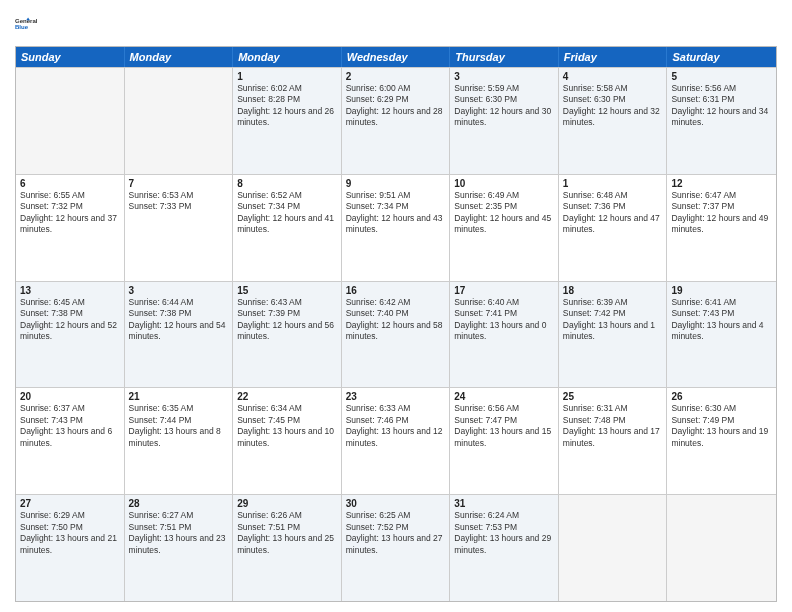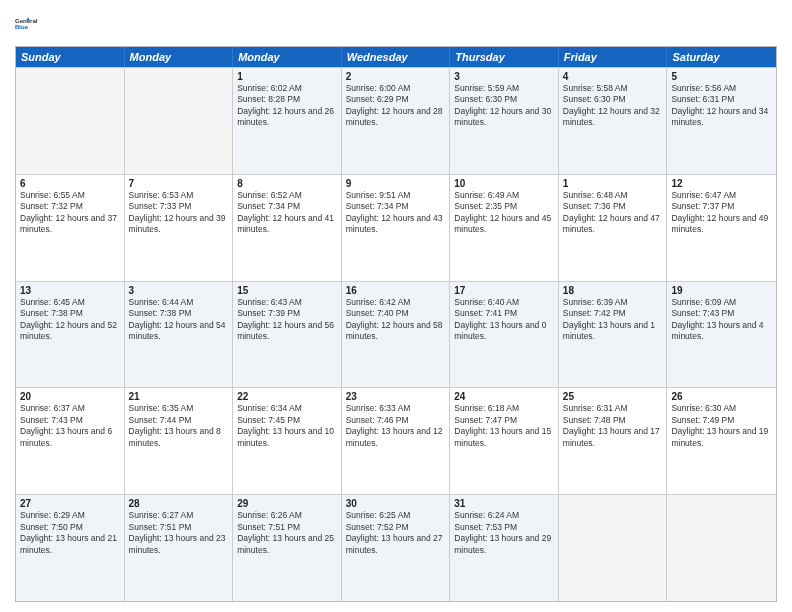"Daylight: 12 hours and 39" span.cell-line { html: <span>Daylight: 12 hours and 39 minutes.</span> -> none }
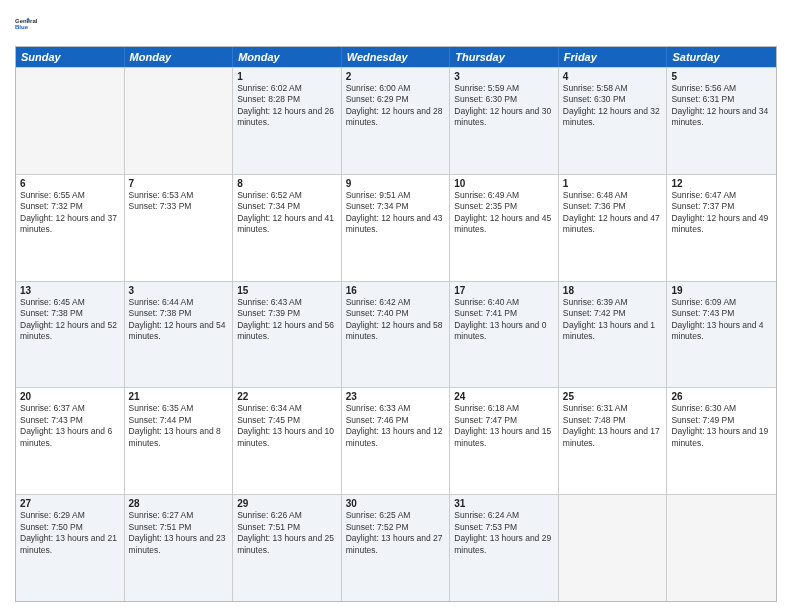"Sunrise: 6:09 AM" span.cell-line { text: 6:09 -> 6:41 }
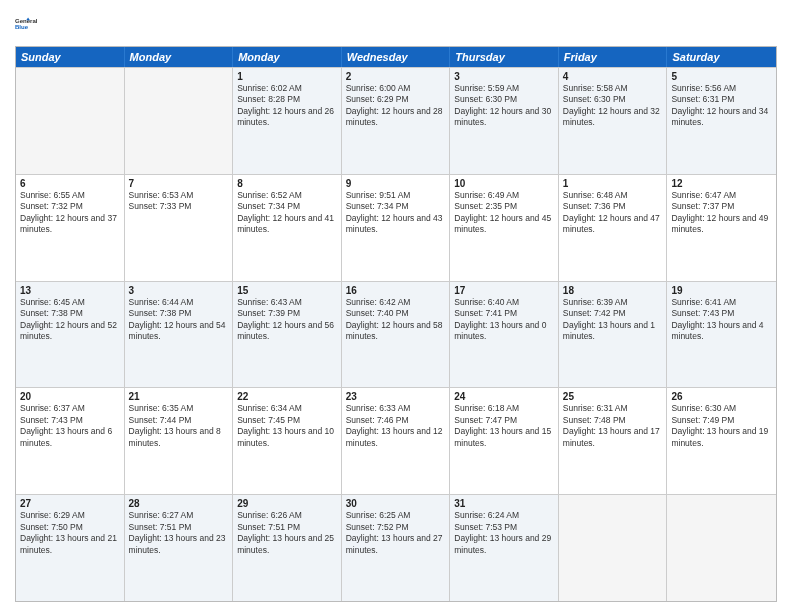"Sunrise: 6:18 AM" span.cell-line { text: 6:18 -> 6:56 }
